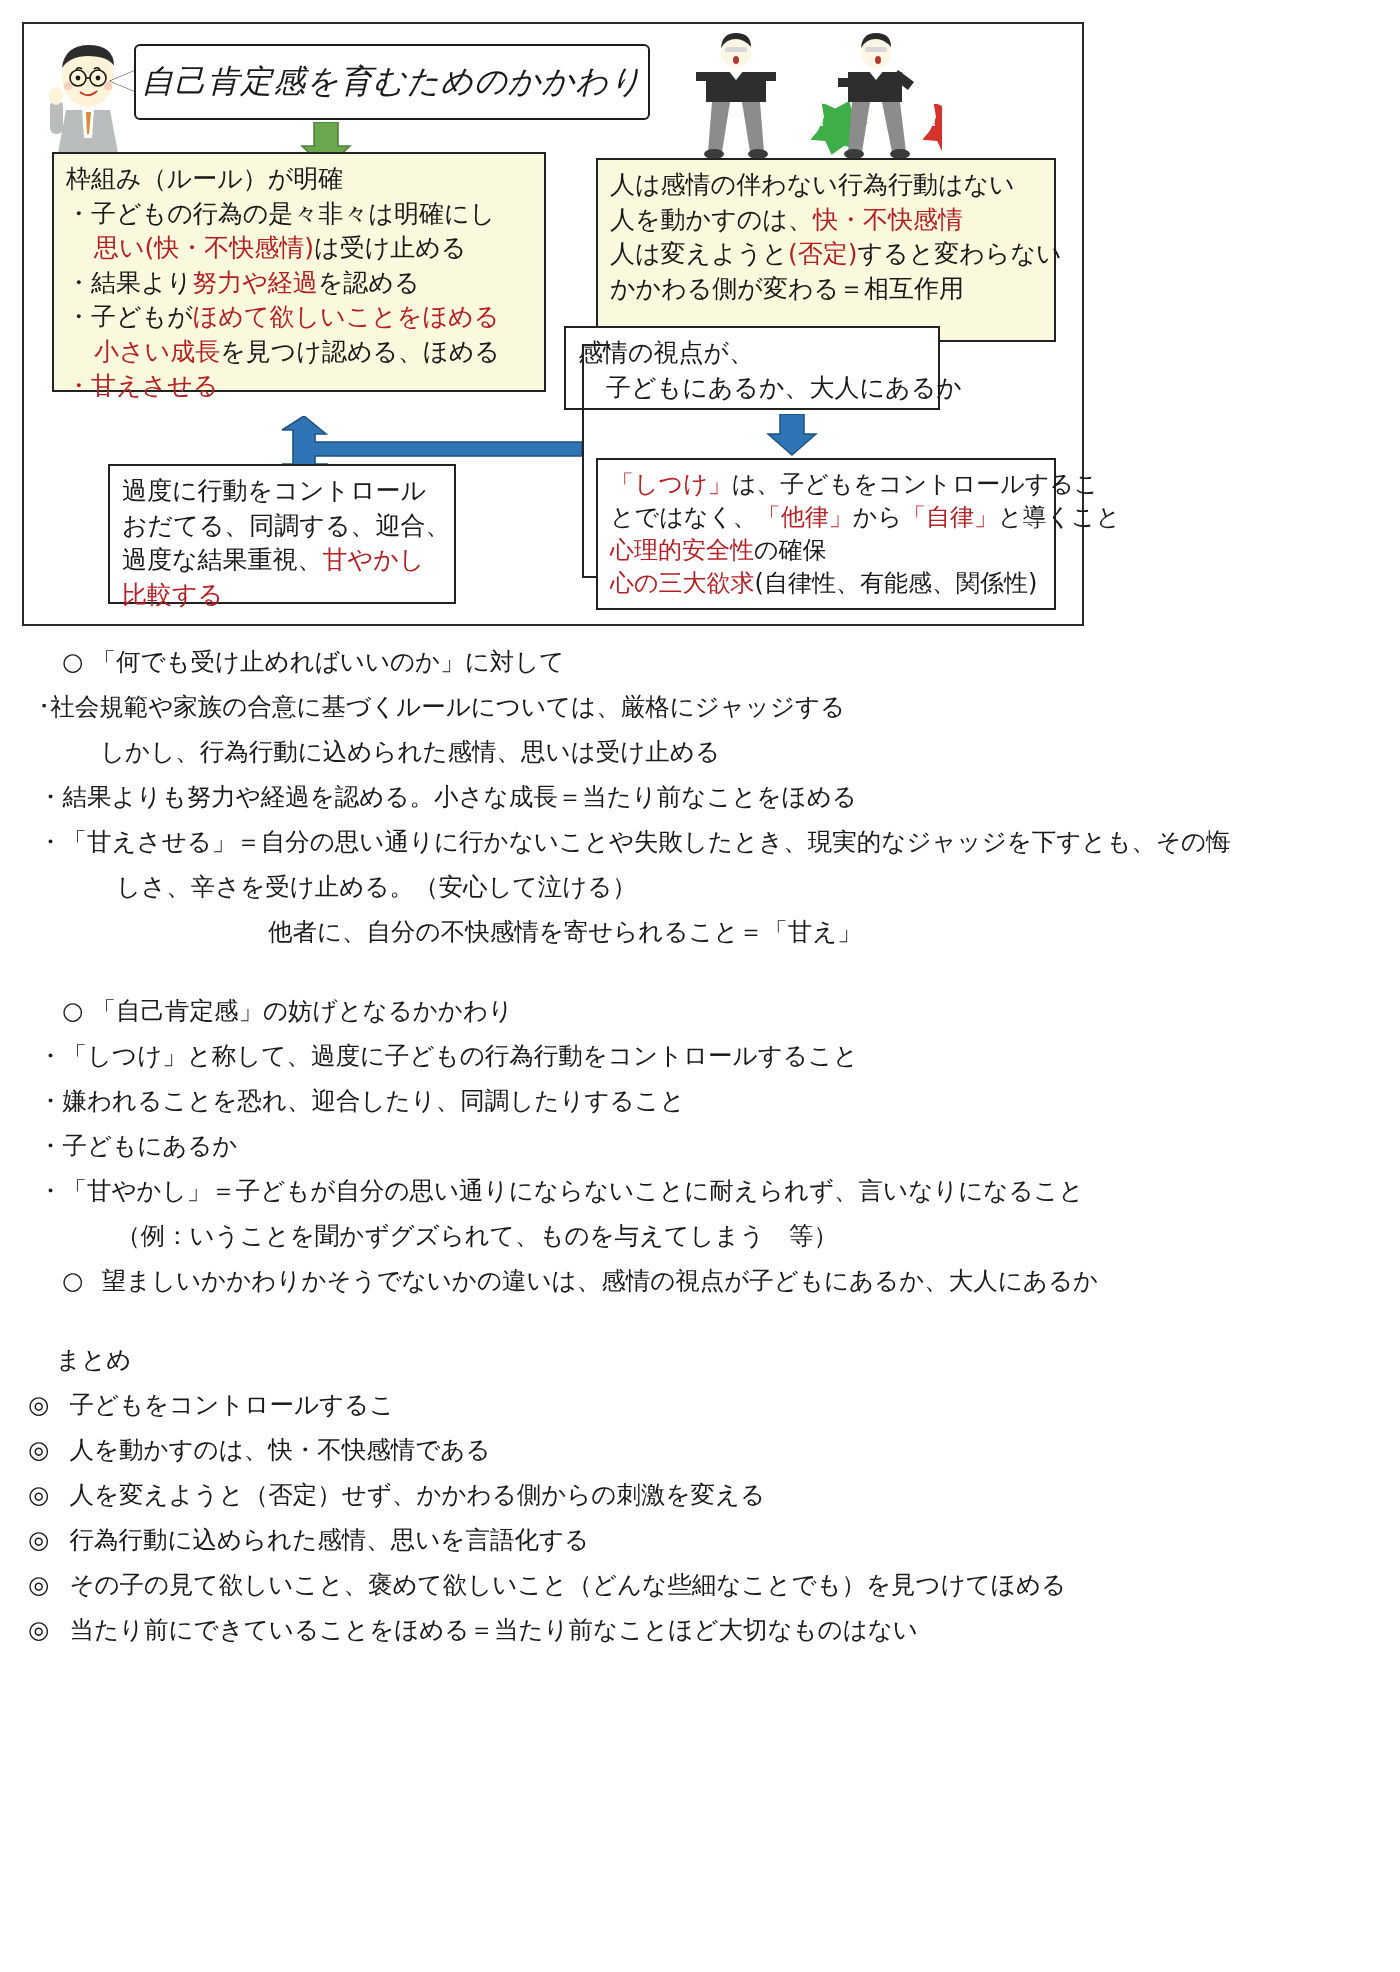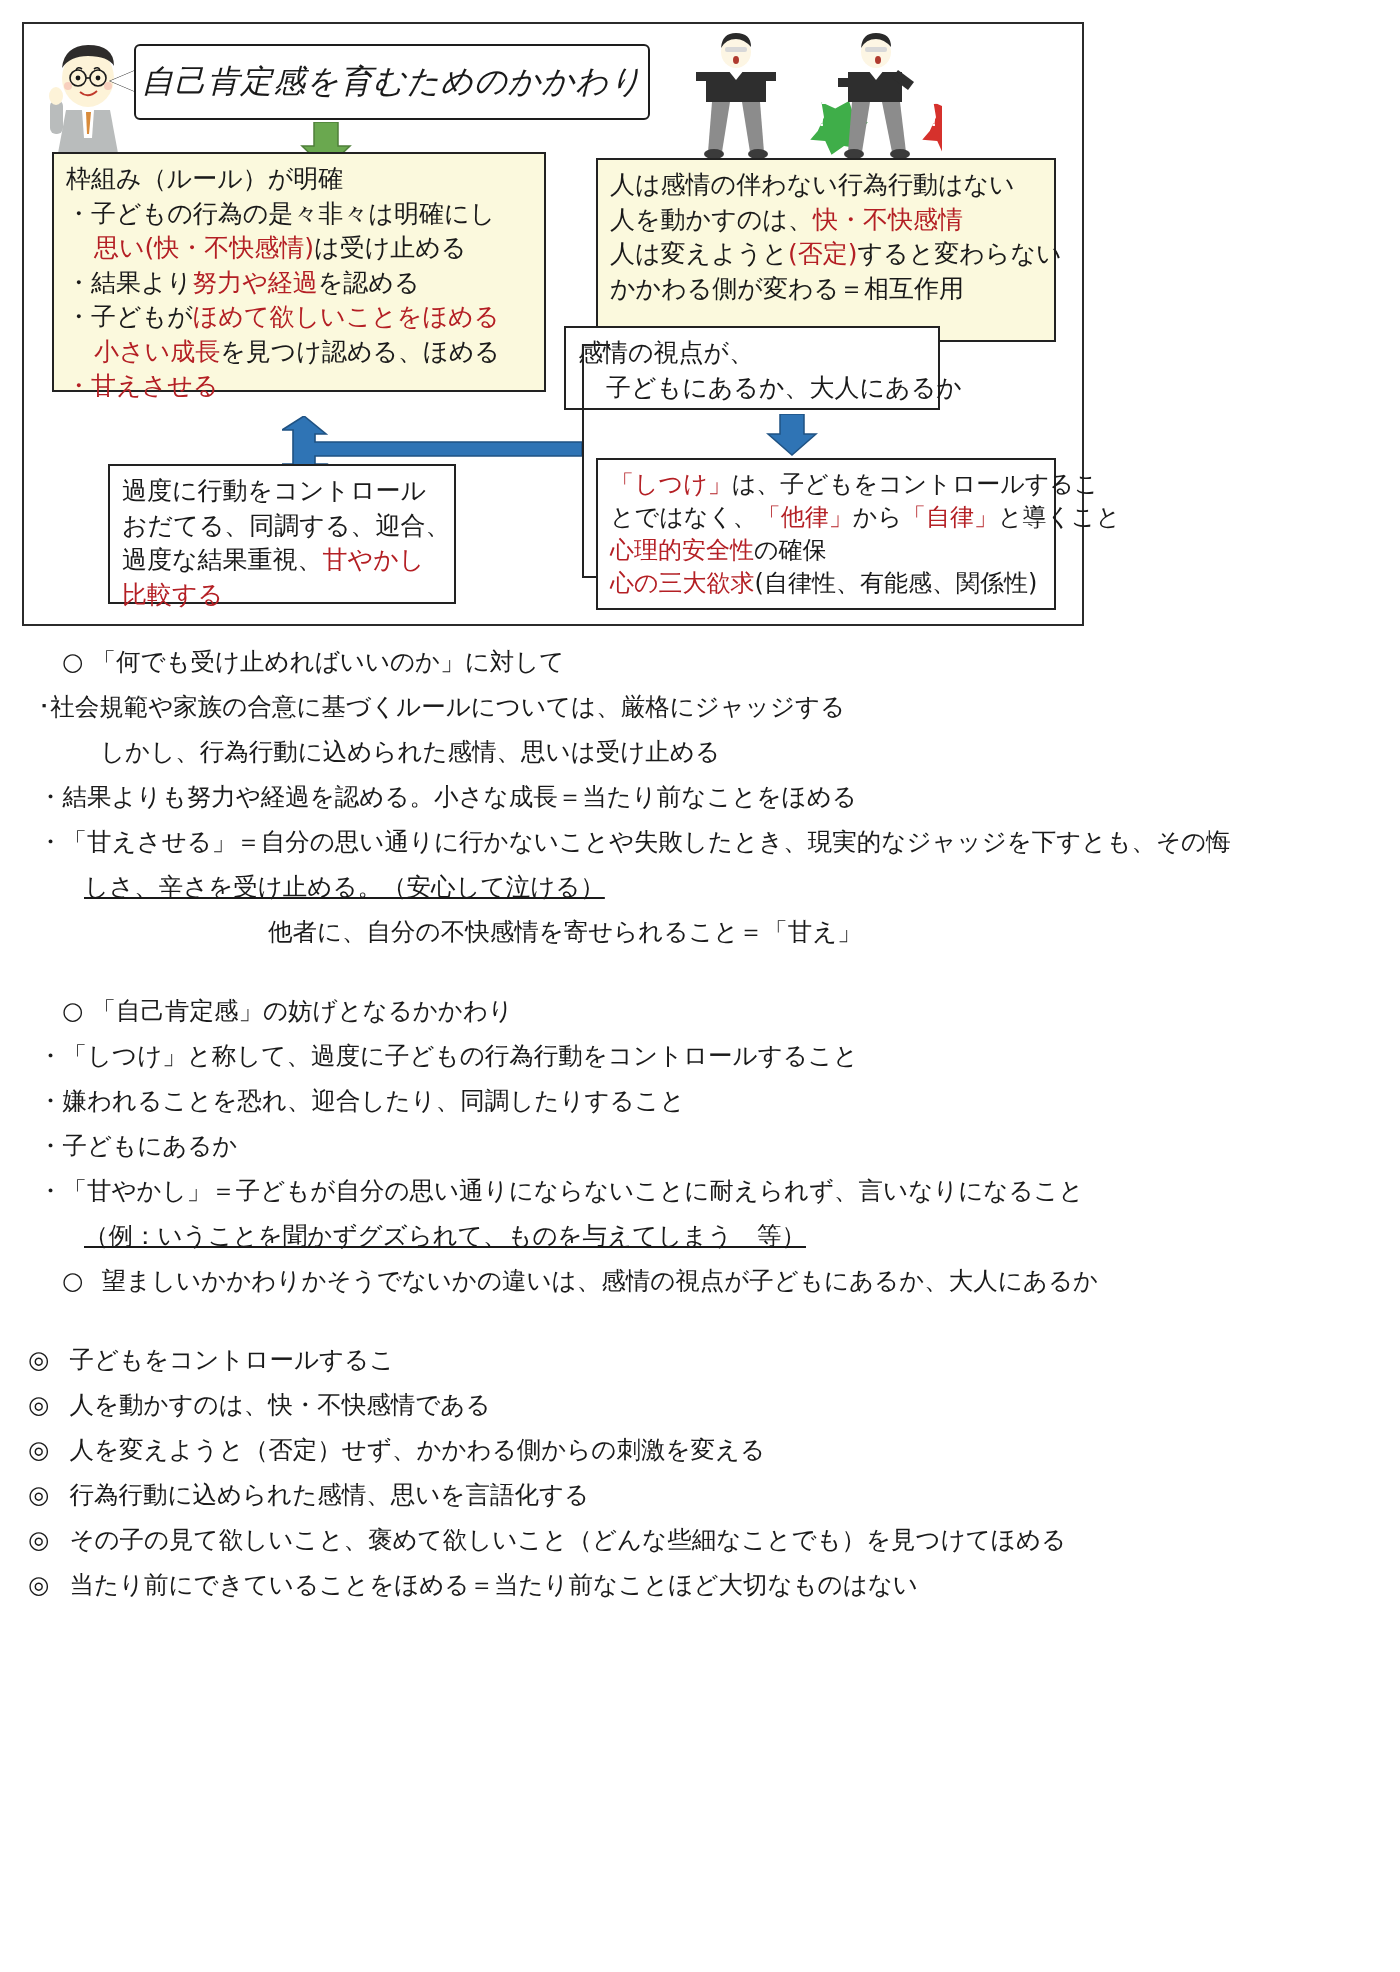"しさ、辛さを受け止める。（安心して泣ける）" .pad4 { padding-left: 84px -> 116px; text-decoration: underline -> none }
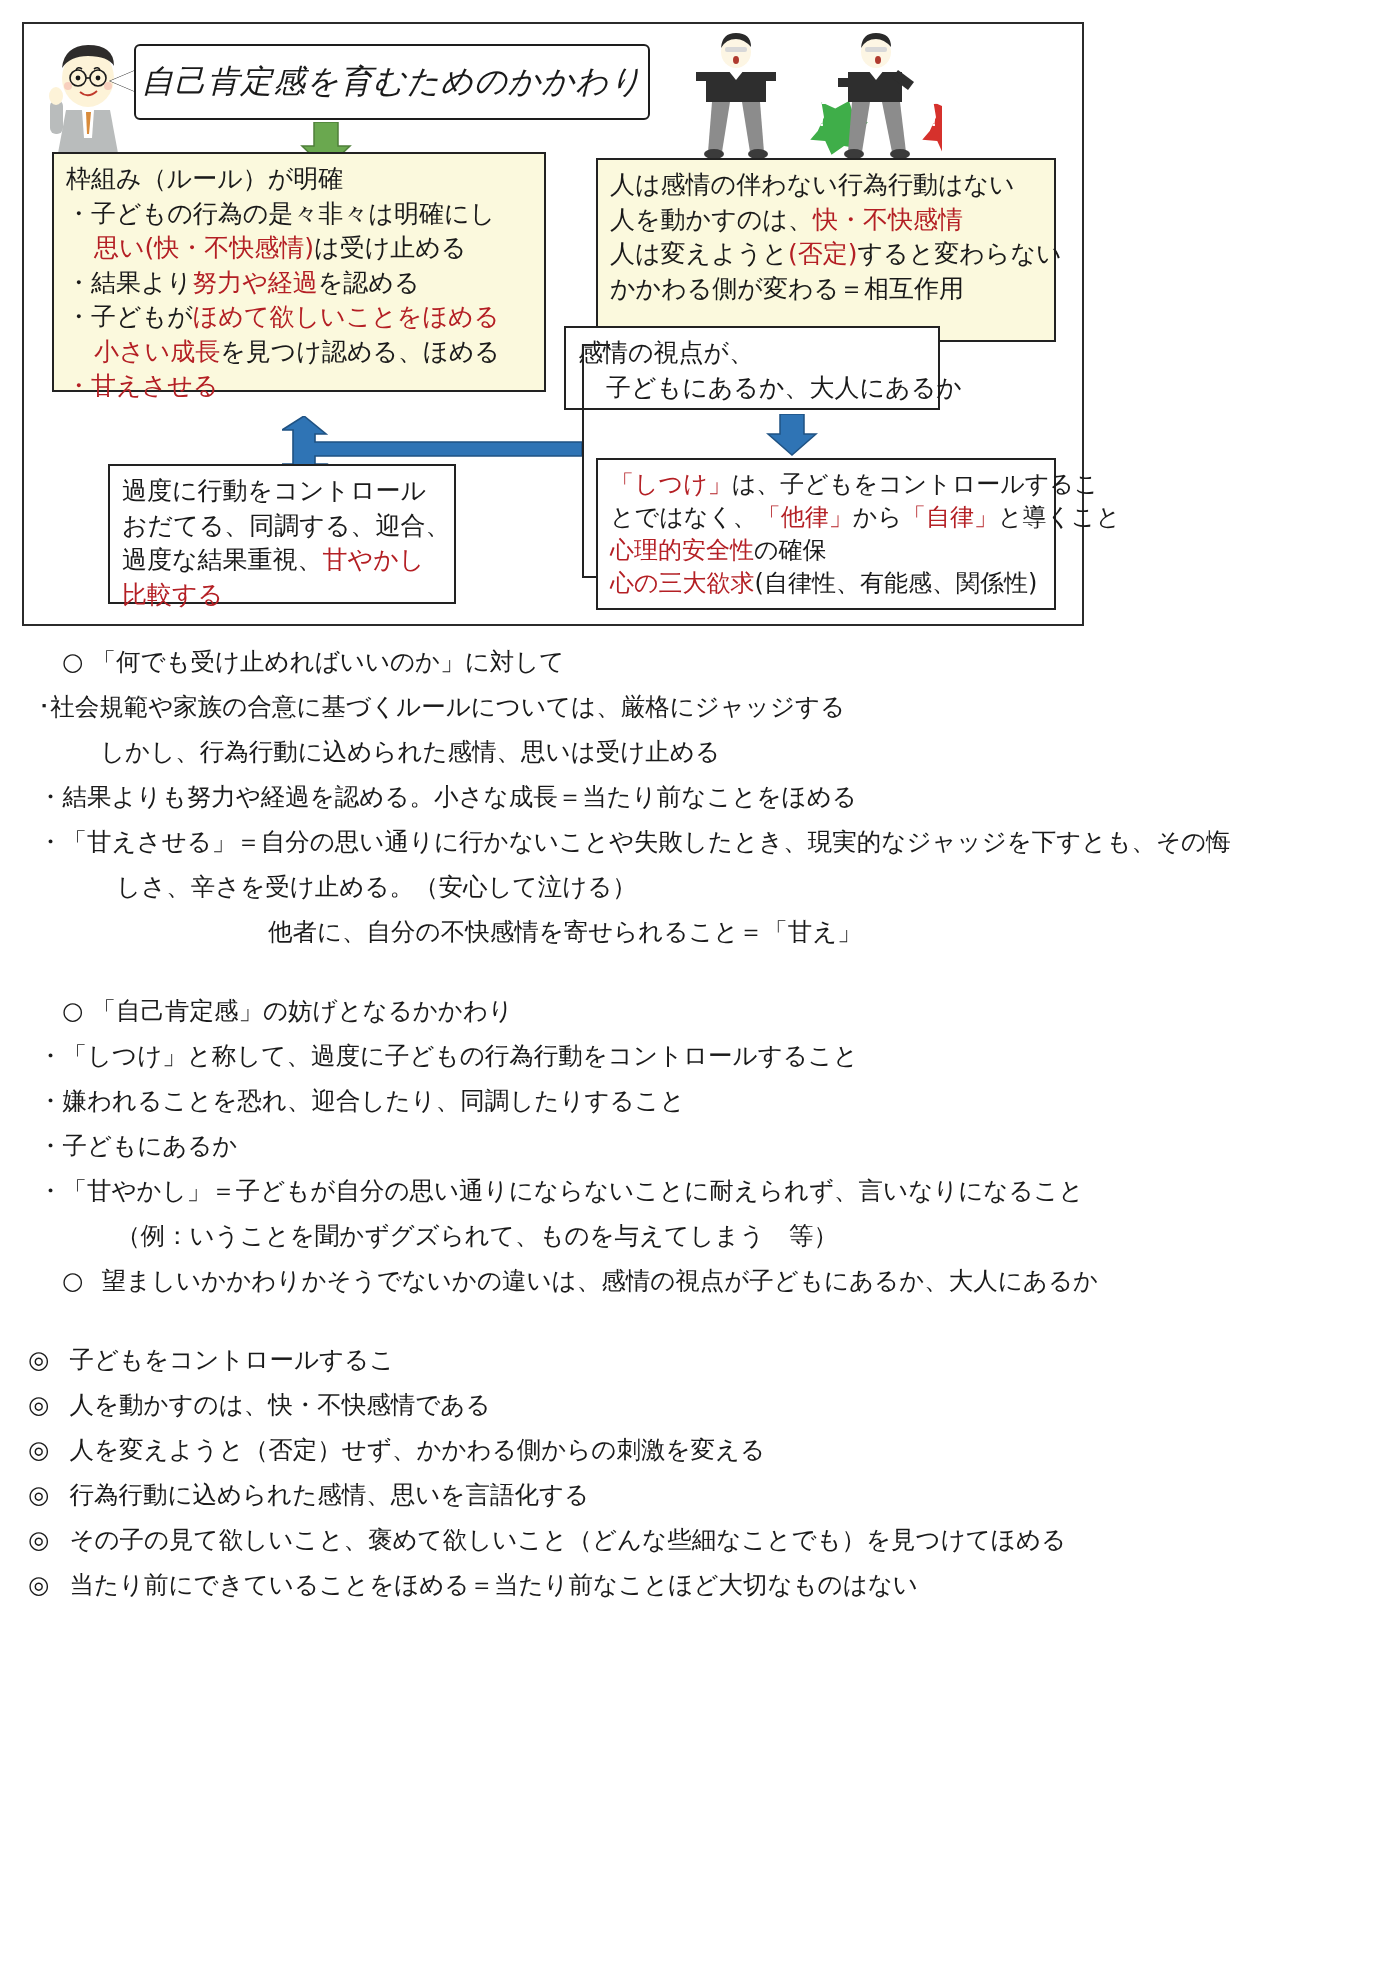"まとめ" div.tline { html: none -> <div>まとめ</div> }
